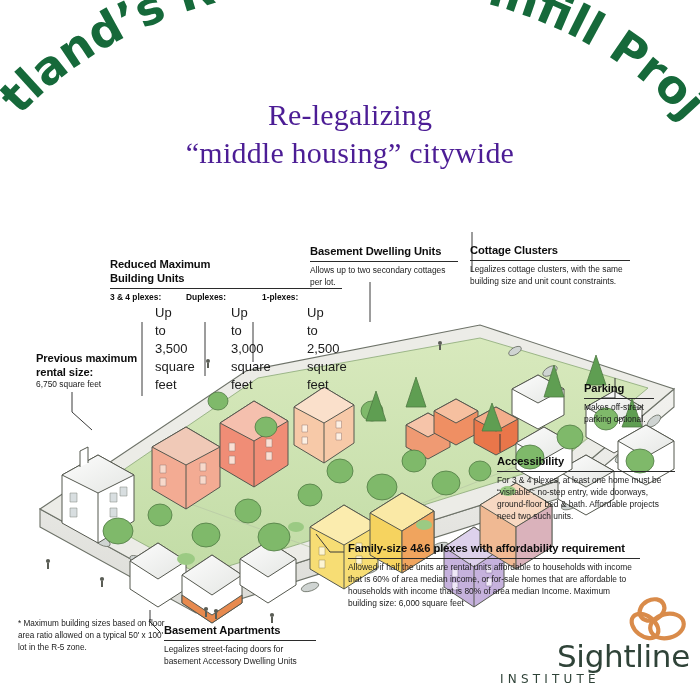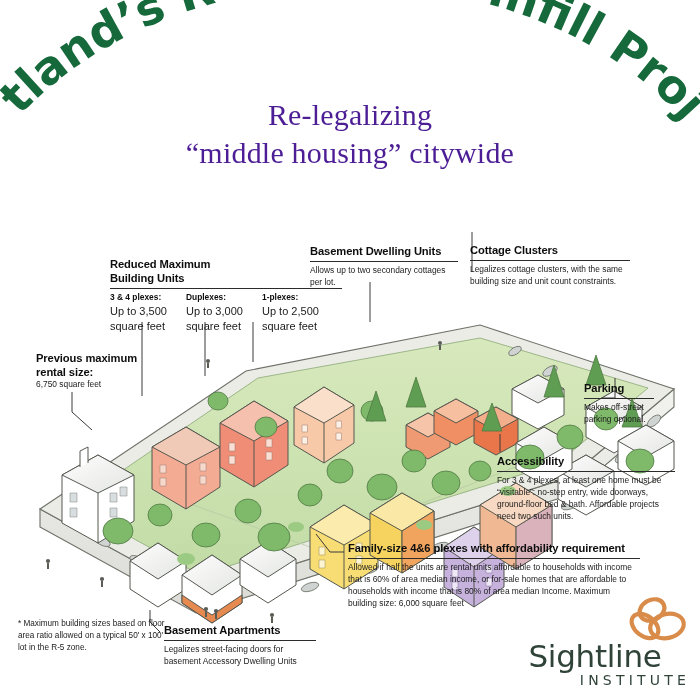"Up to 3,500" .col .cb { font-size: 11px -> 13px; margin-left: none -> 45px }
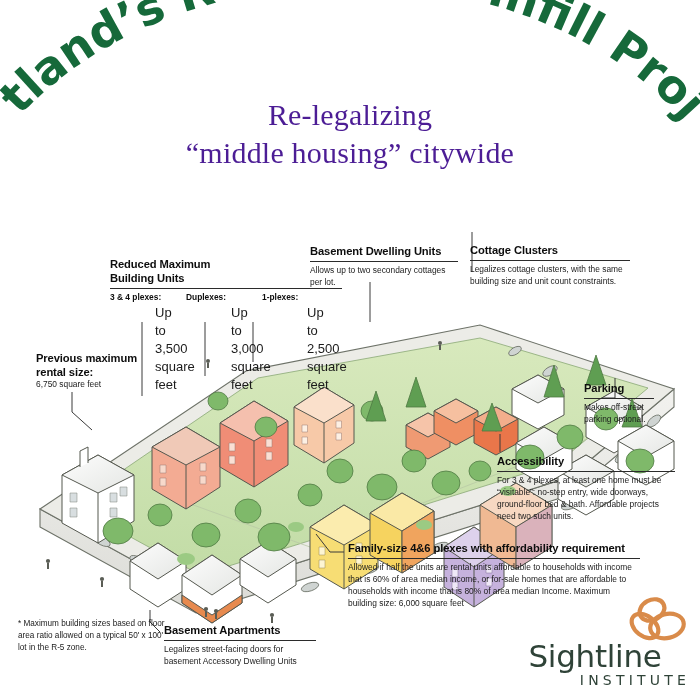"Sightline" .logo-word { text-align: center -> right }
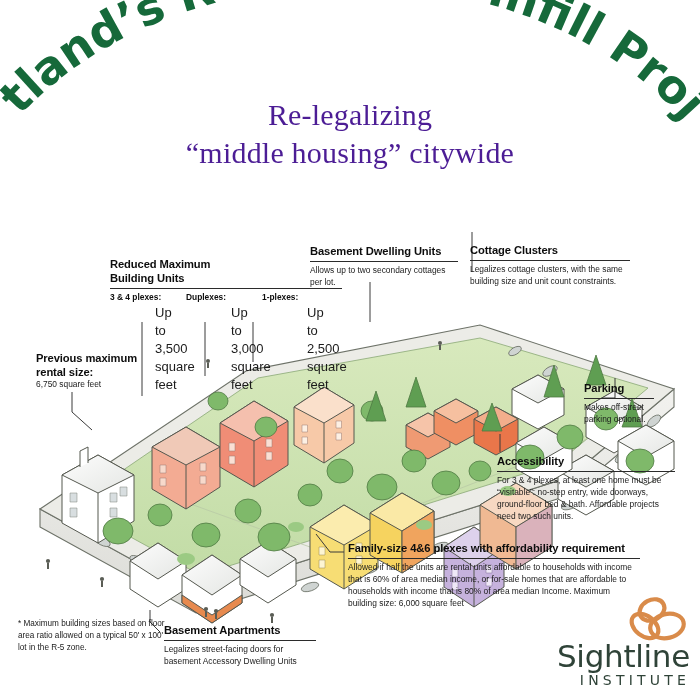"INSTITUTE" .logo-sub { font-size: 14px -> 12px; text-align: right -> none }
